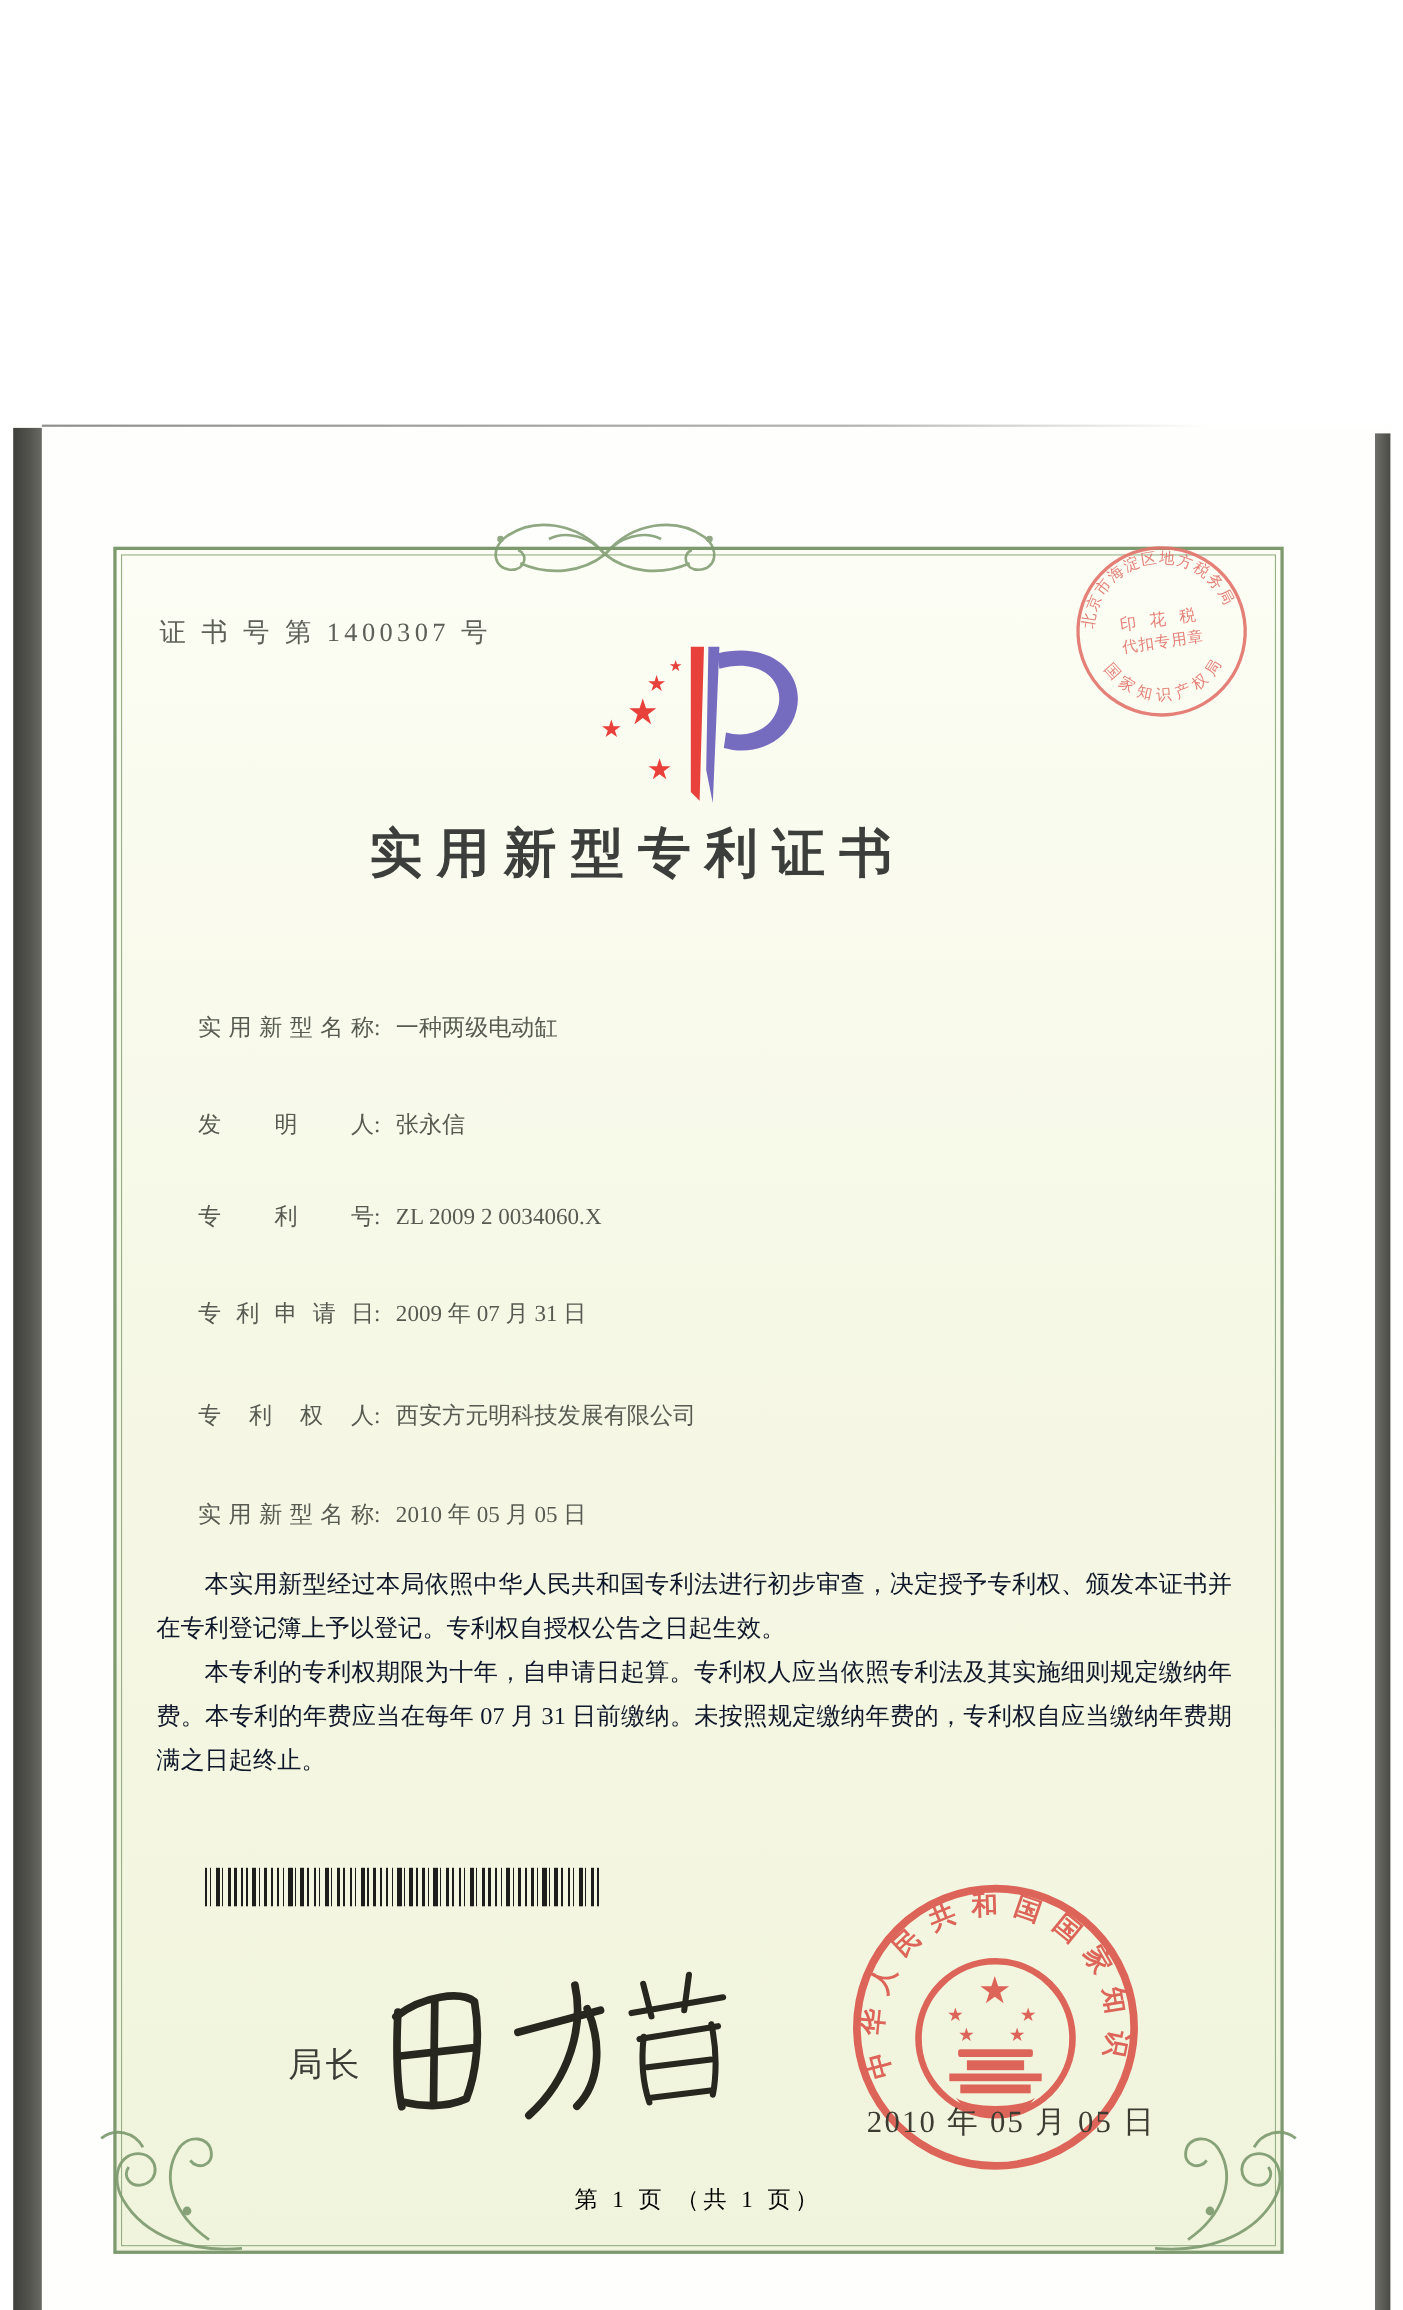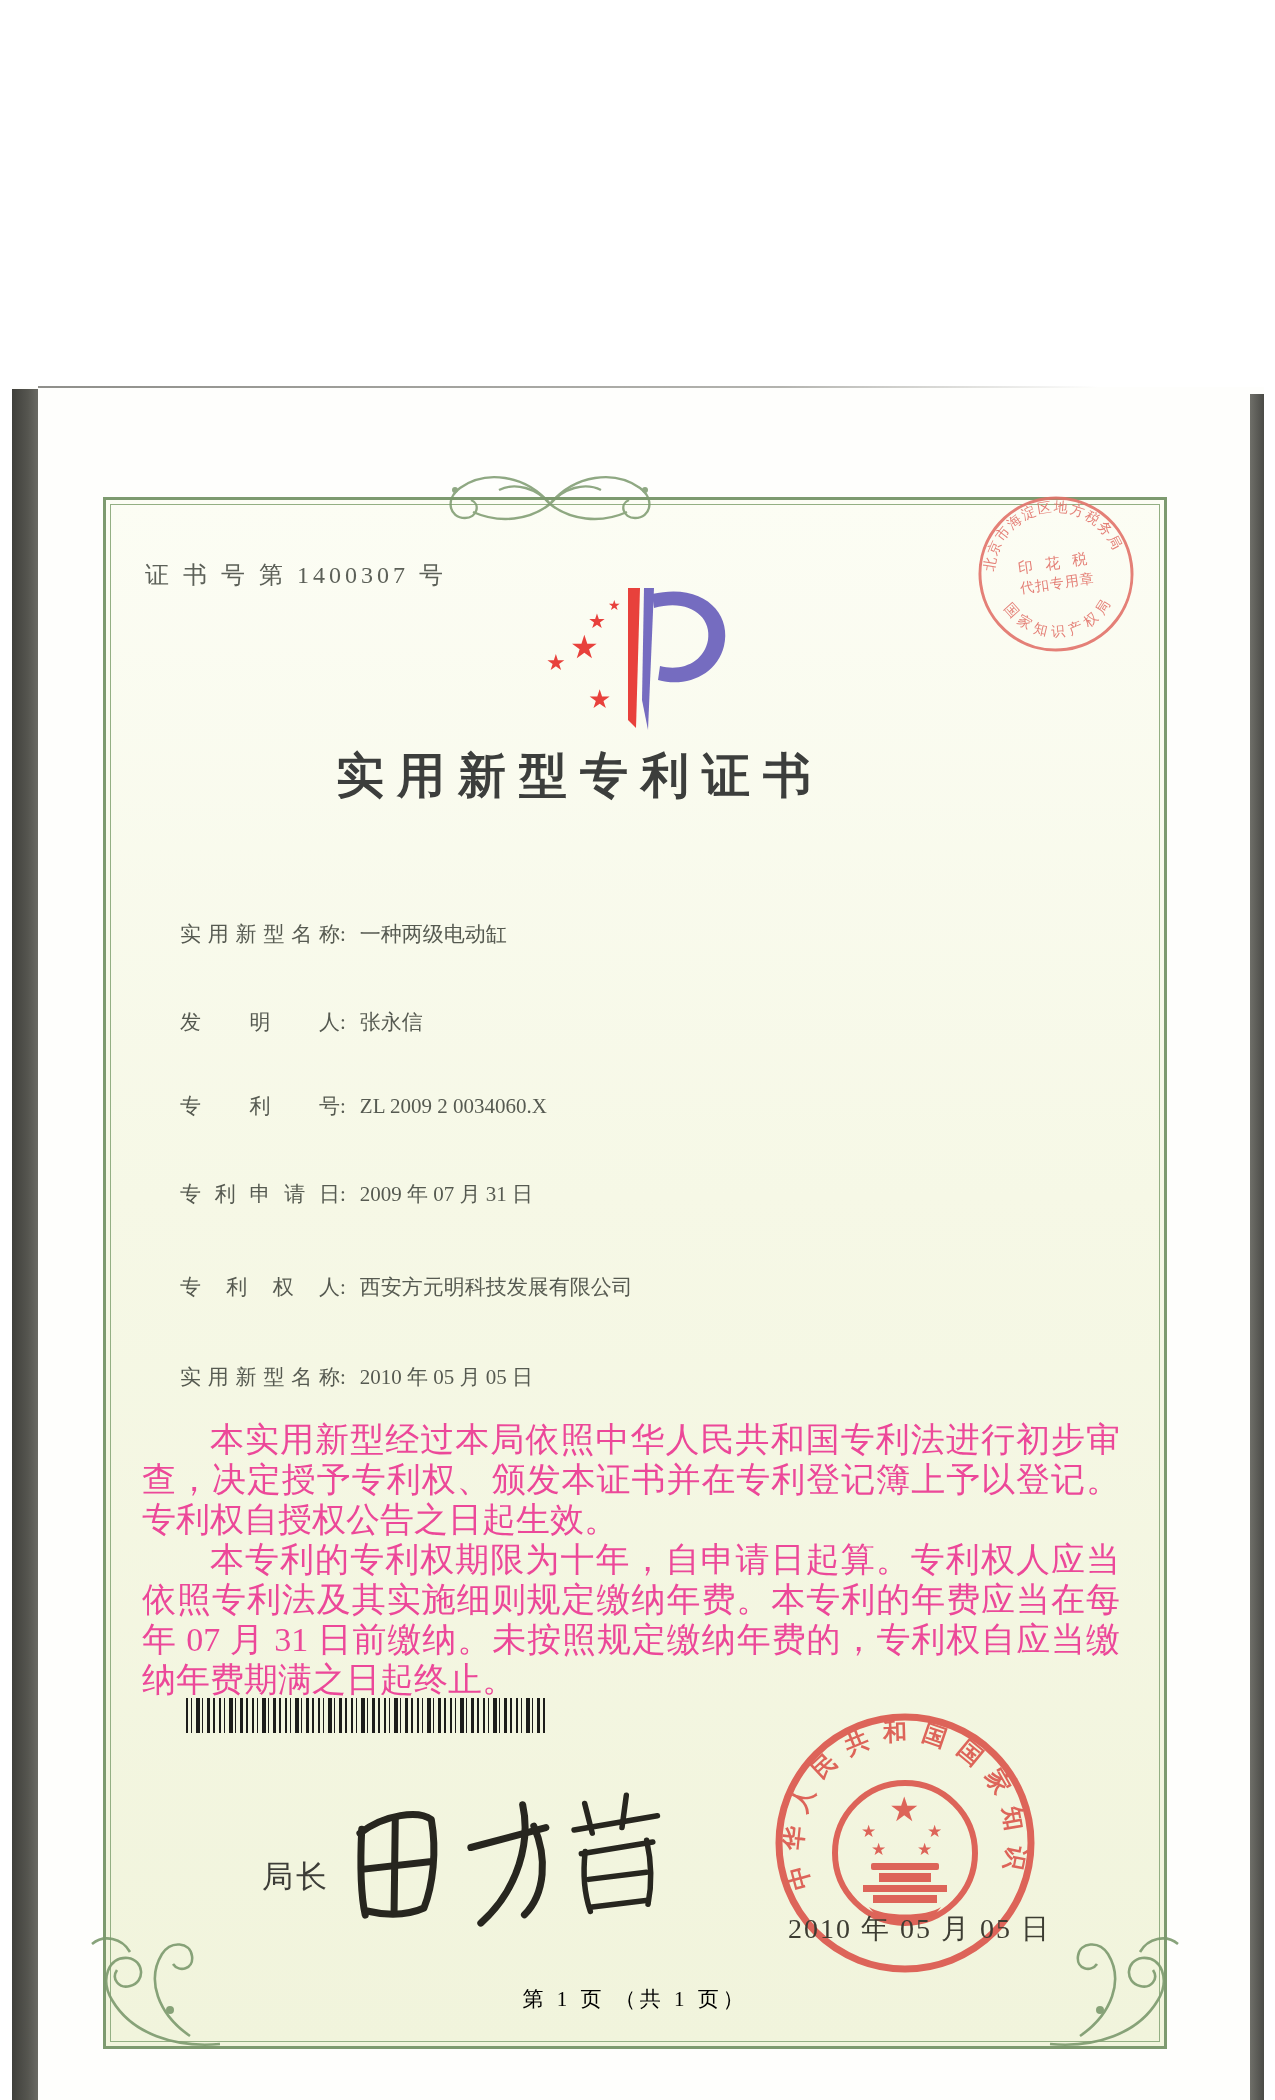"本实用新型经过本局依照中华人民共和国专利法进行初步审查，决定授予专利权、颁发本证" .body-text { color: #ec4899 -> #0f172a; font-size: 34px -> 22px }
